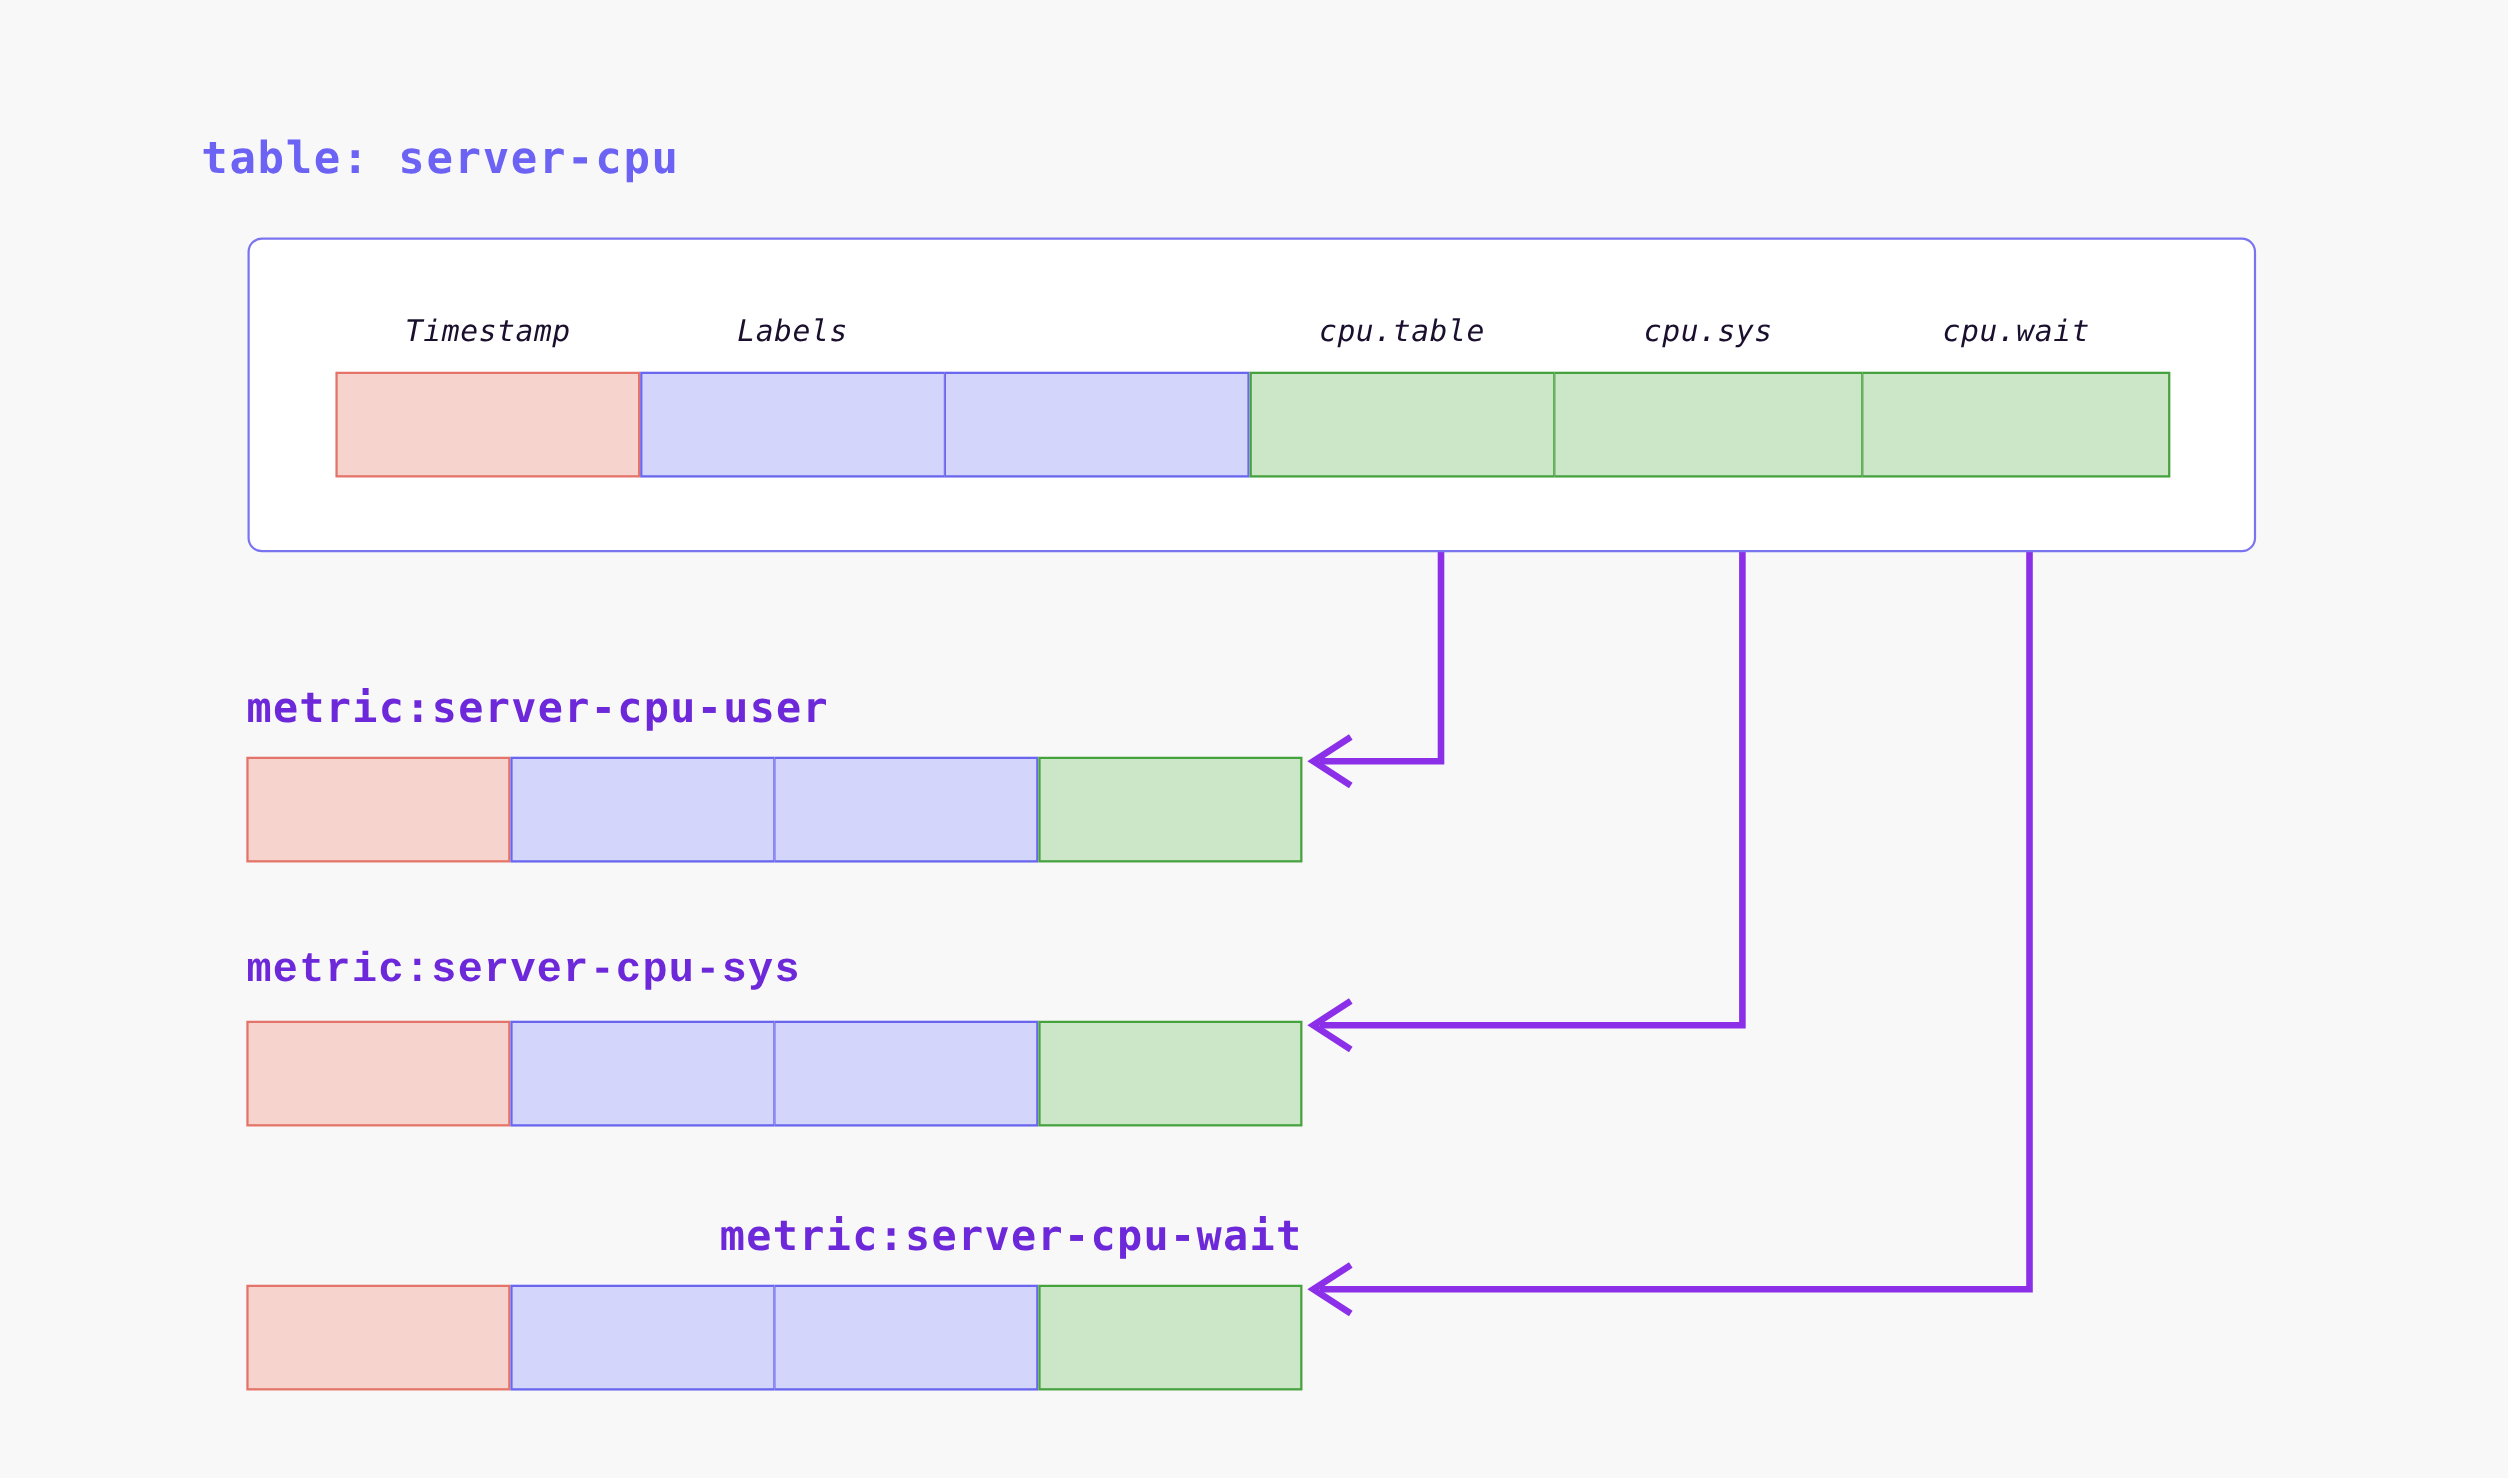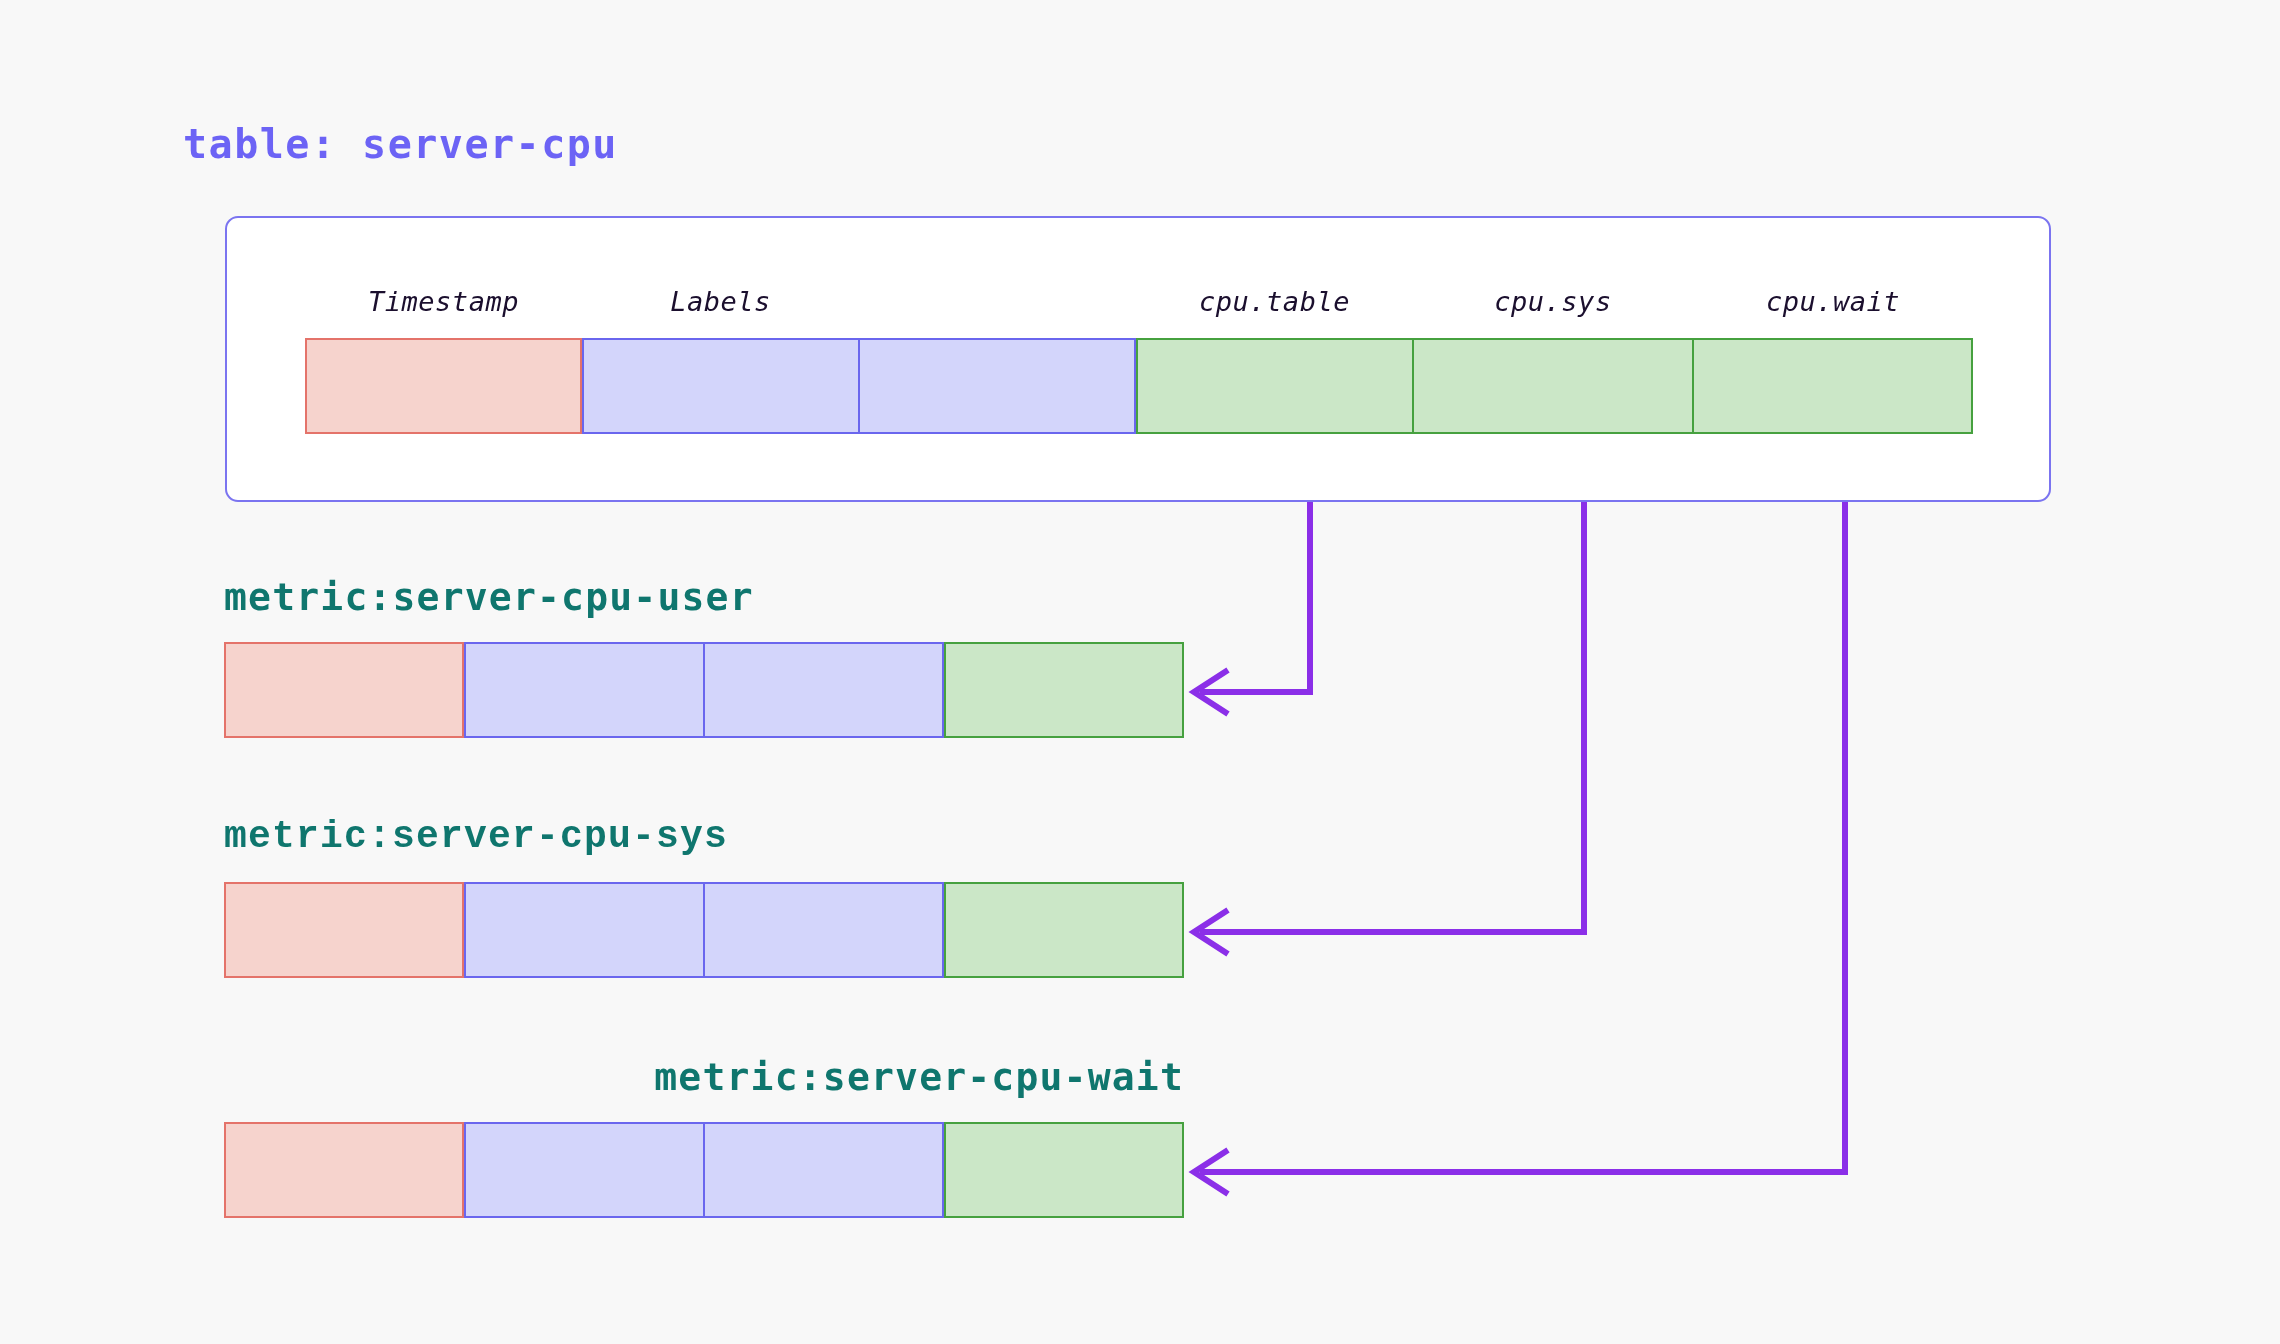"metric:server-cpu-user" .metric-title { color: #0f766e -> #6d28d9; margin-top: none -> 46px }
